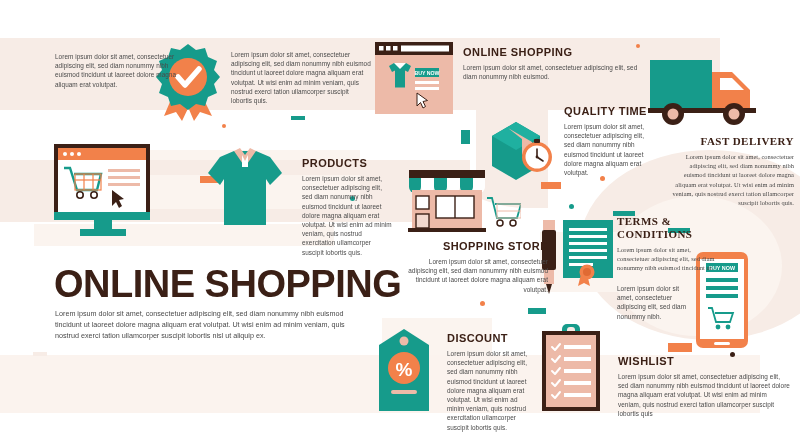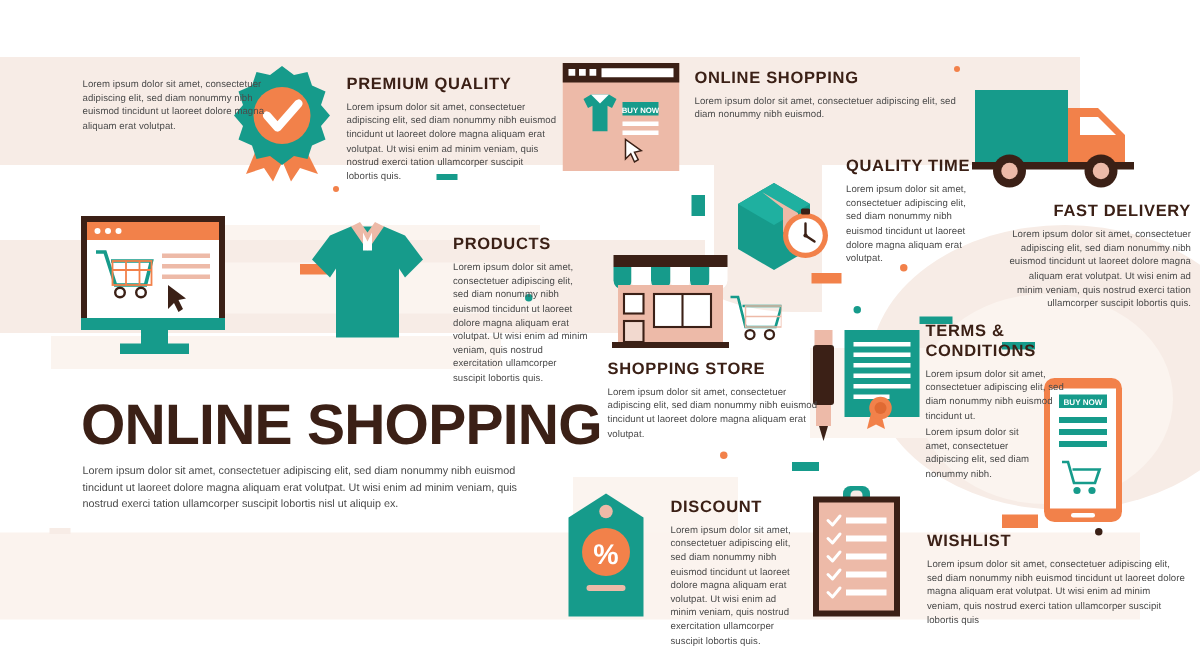"PREMIUM QUALITY" div.h { html: <div>PREMIUM QUALITY</div> -> none }
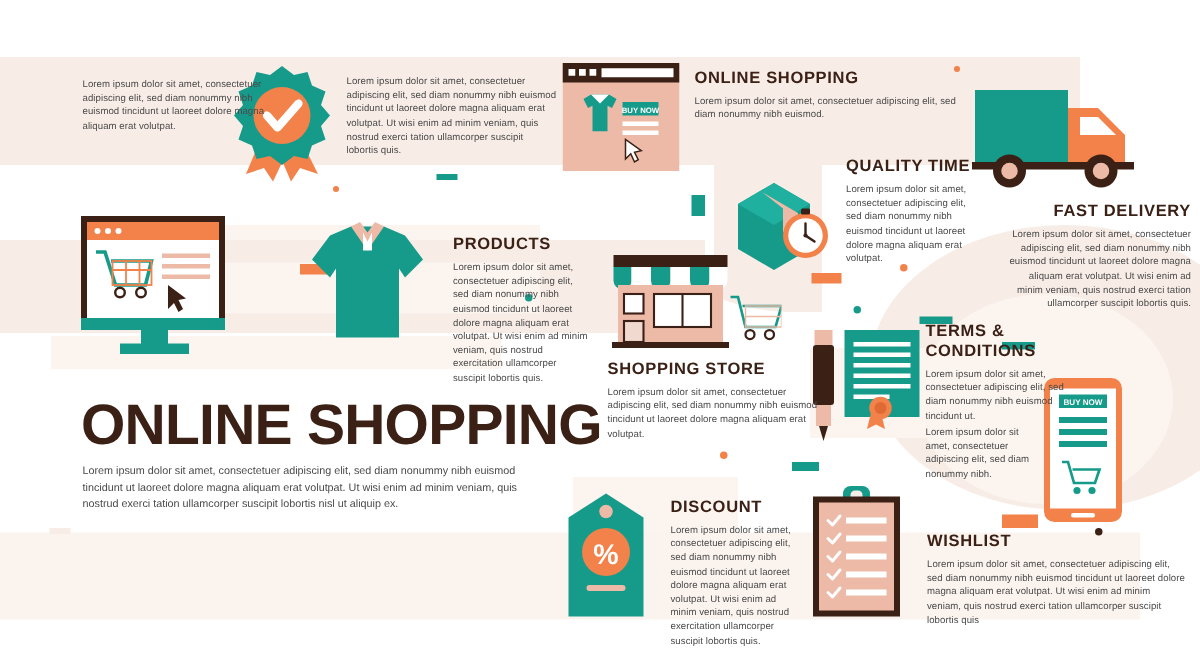"FAST DELIVERY" div.block { font-family: none -> Liberation Serif, serif }
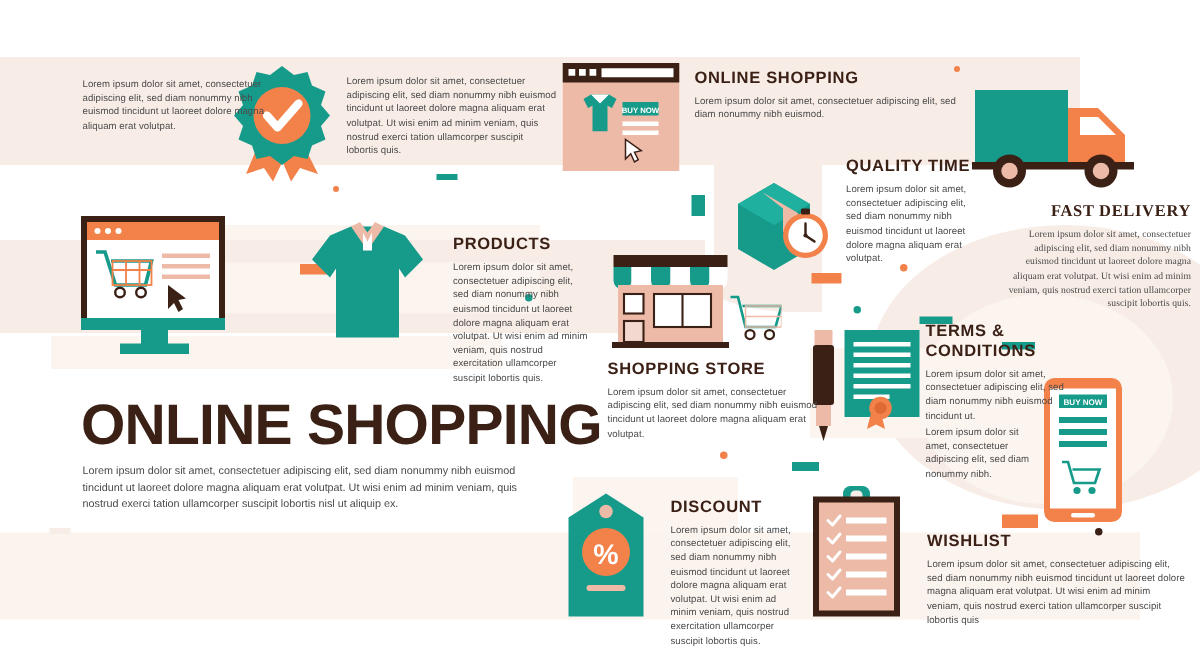"TERMS & CONDITIONS" div.block { font-family: none -> Liberation Serif, serif }
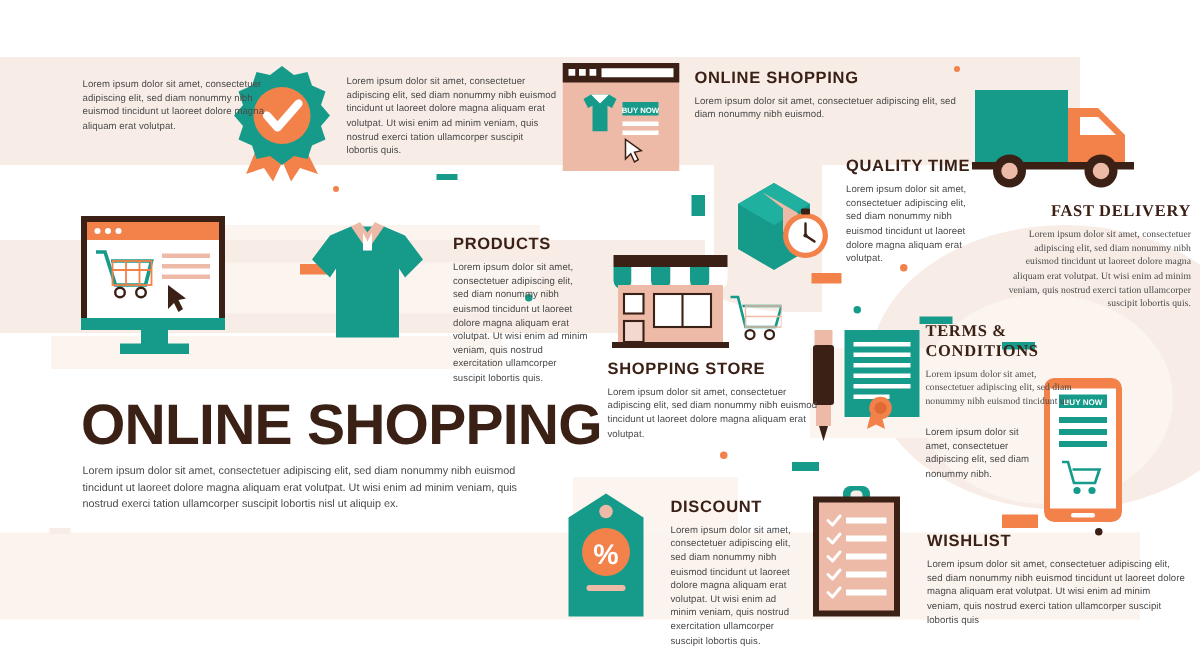"SHOPPING STORE" div.block { text-align: none -> right }
